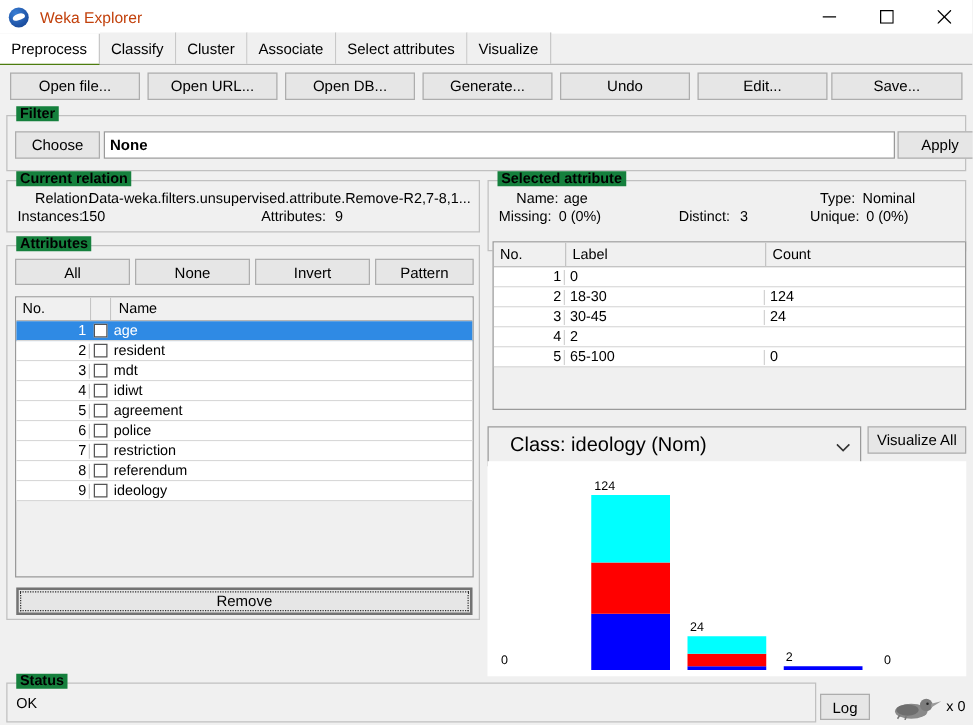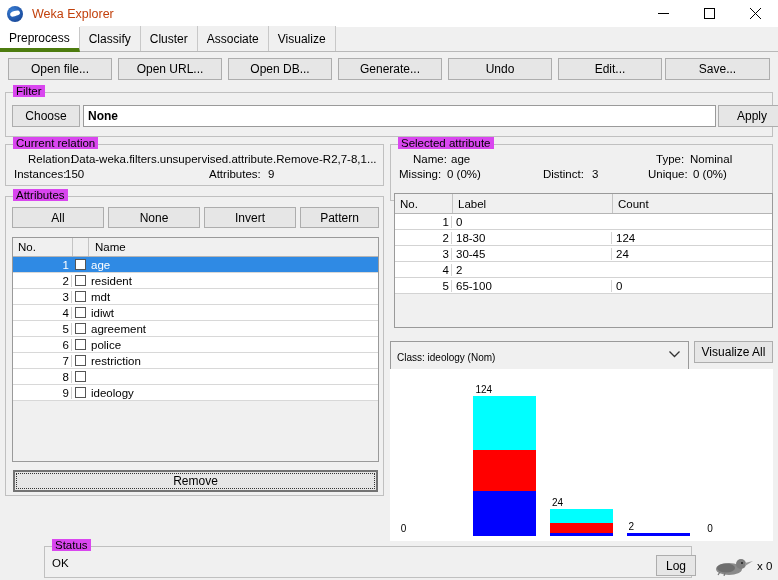"Preprocess" .tab.active { border-bottom: 4px solid #4d7c0f -> 1px solid #4d7c0f }
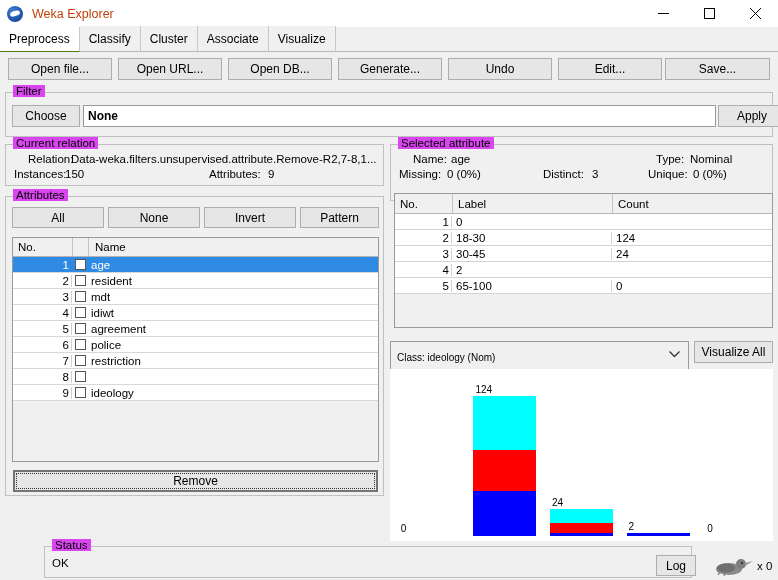"Select attributes" div.tab { html: none -> <div>Select attributes</div> }
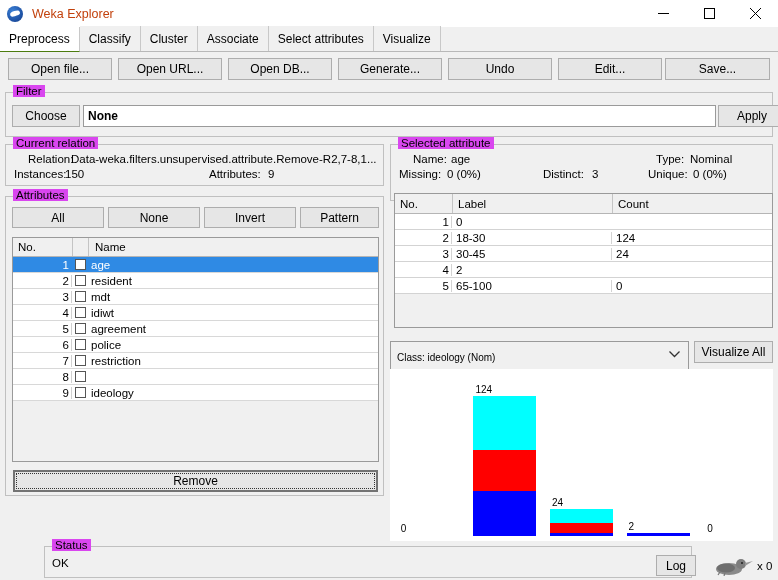"Filter" .group > .glabel { background: #d946ef -> #15803d; font-weight: none -> bold }
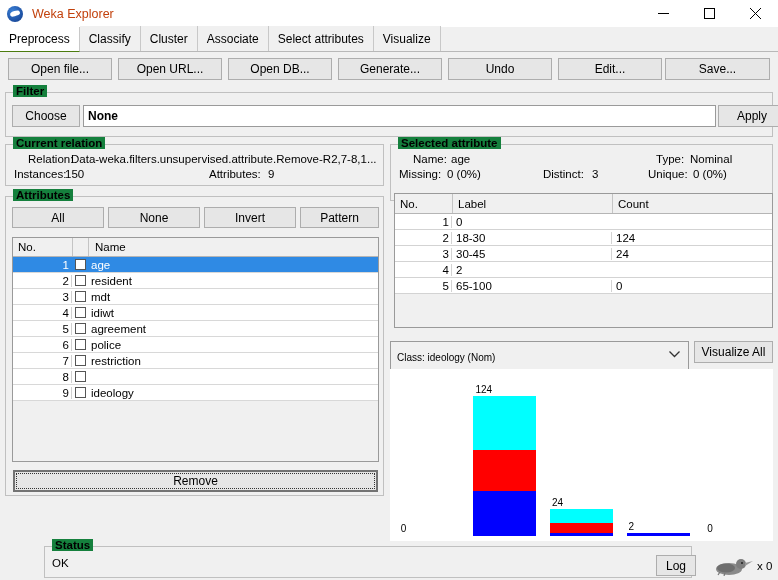"Class: ideology (Nom)" #class-combo { font-size: 10px -> 16px; padding-left: 6px -> 17px }
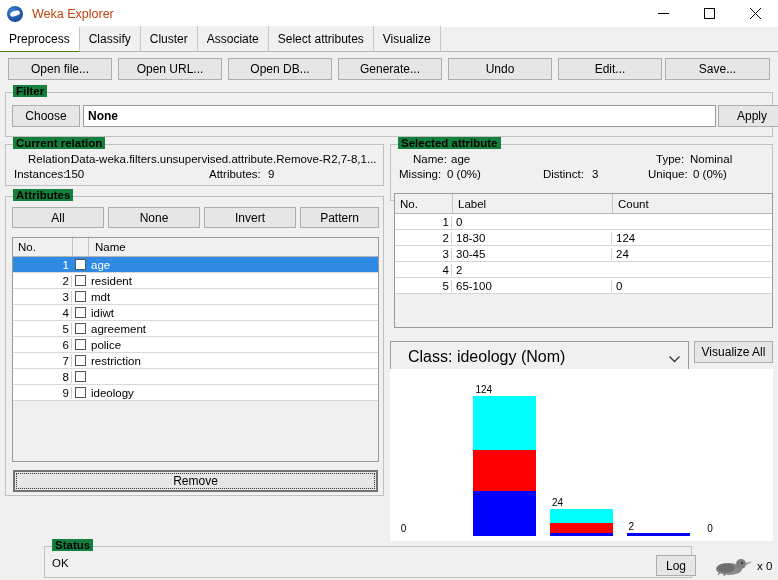"referendum" div.c-name { html: none -> <div>referendum</div> }
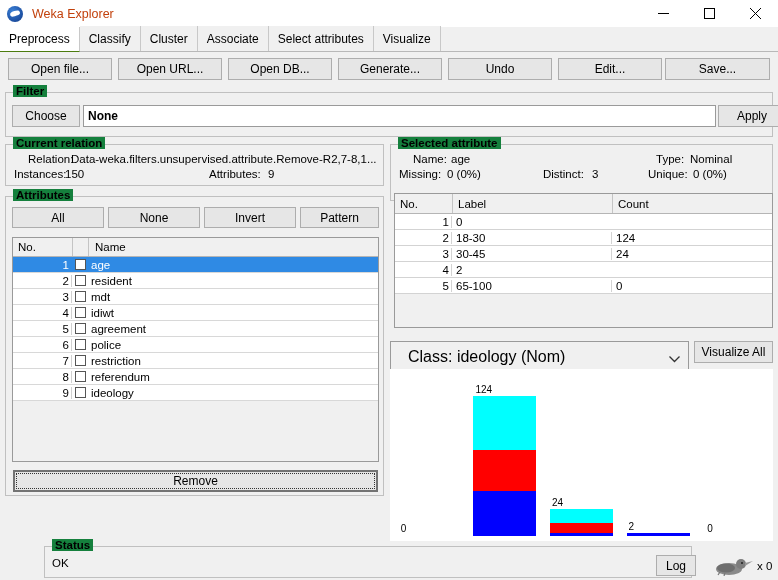"Status" #status-group { margin-left: 39px -> none }
